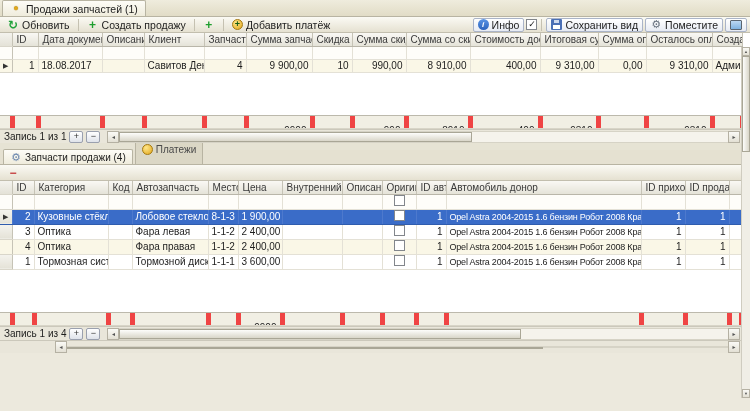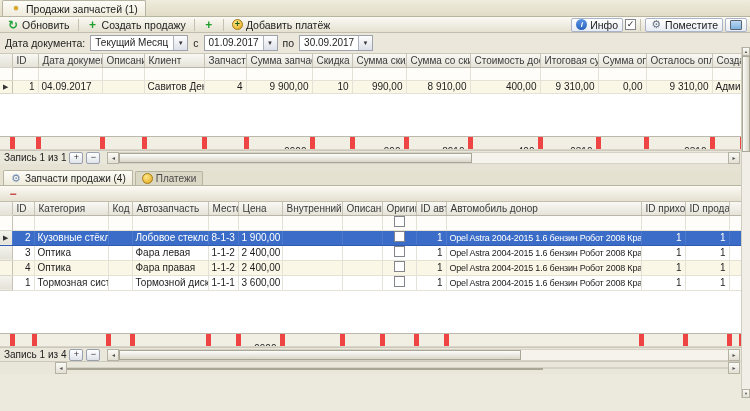"Сохранить вид" div.tbtn { html: none -> <div> <span></span> <span>Сохранить вид</span> </div> }
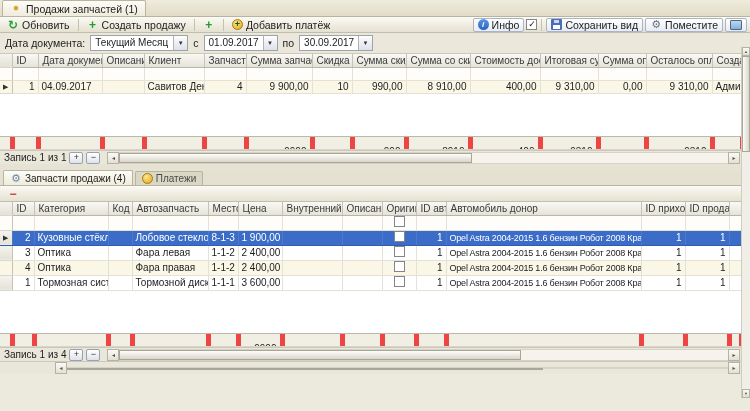"Дата документа:" div.filterbar { html: <div> <span>Дата документа:</span> <div> <span>Текущий Месяц</span> <span>▼</span> </div> <span>с</span> <div> <span>01.09.2017</span> <span>▼</span> </div> <span>по</span> <div> <span>30.09.2017</span> <span>▼</span> </div> </div> -> none }
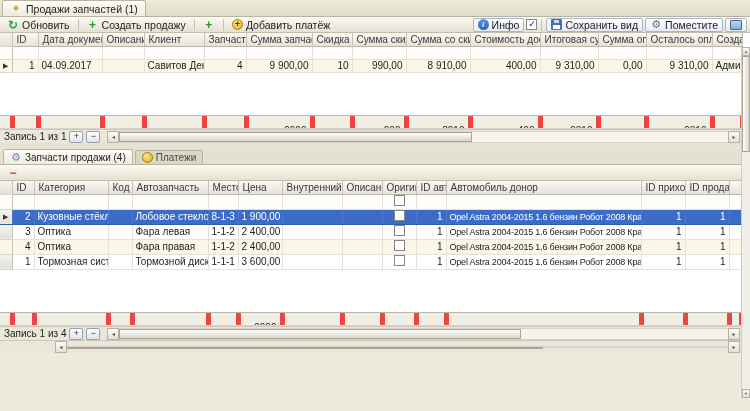"04.09.2017" td { text: 04.09.2017 -> 18.08.2017 }
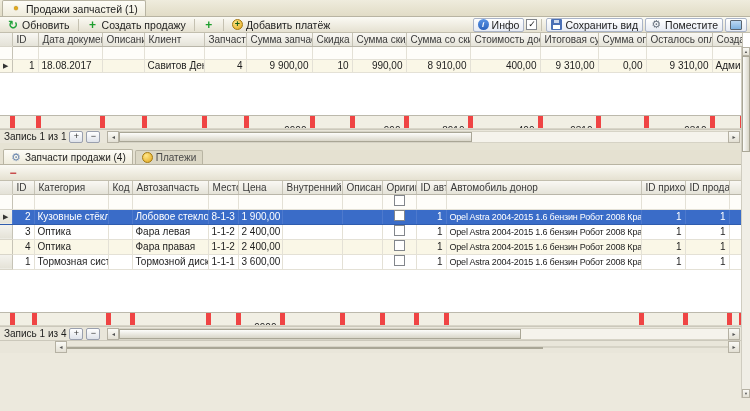"Платежи" .btab { height: 14px -> 30px }
